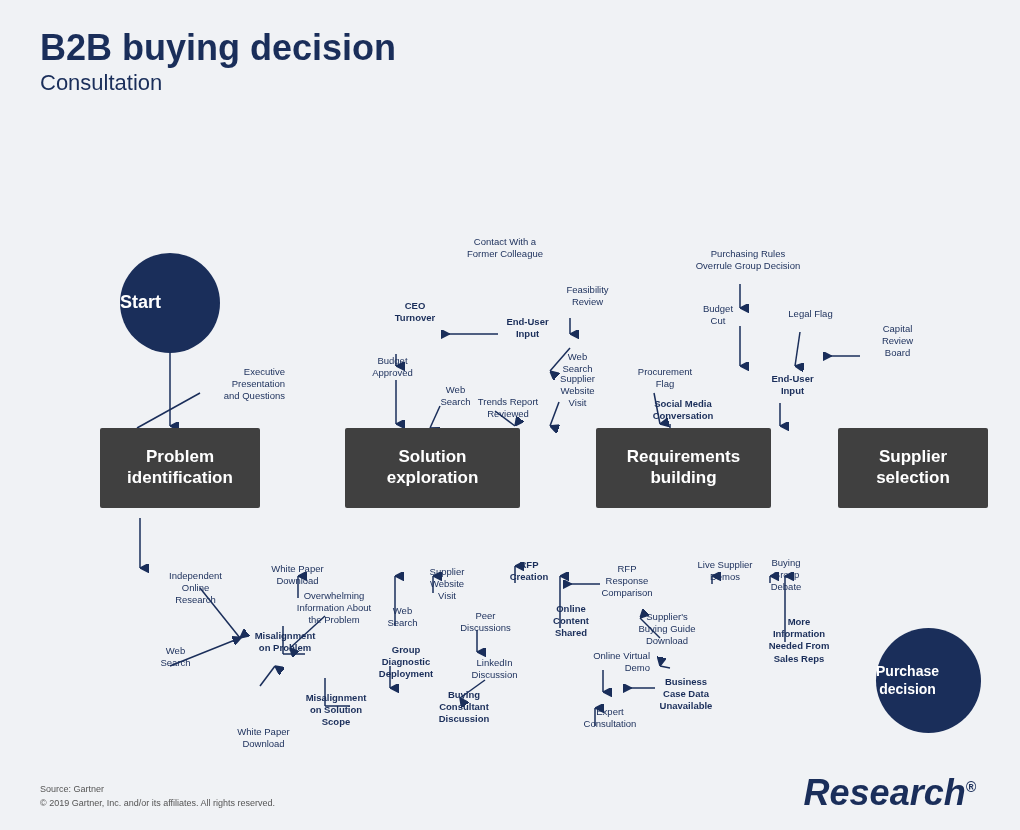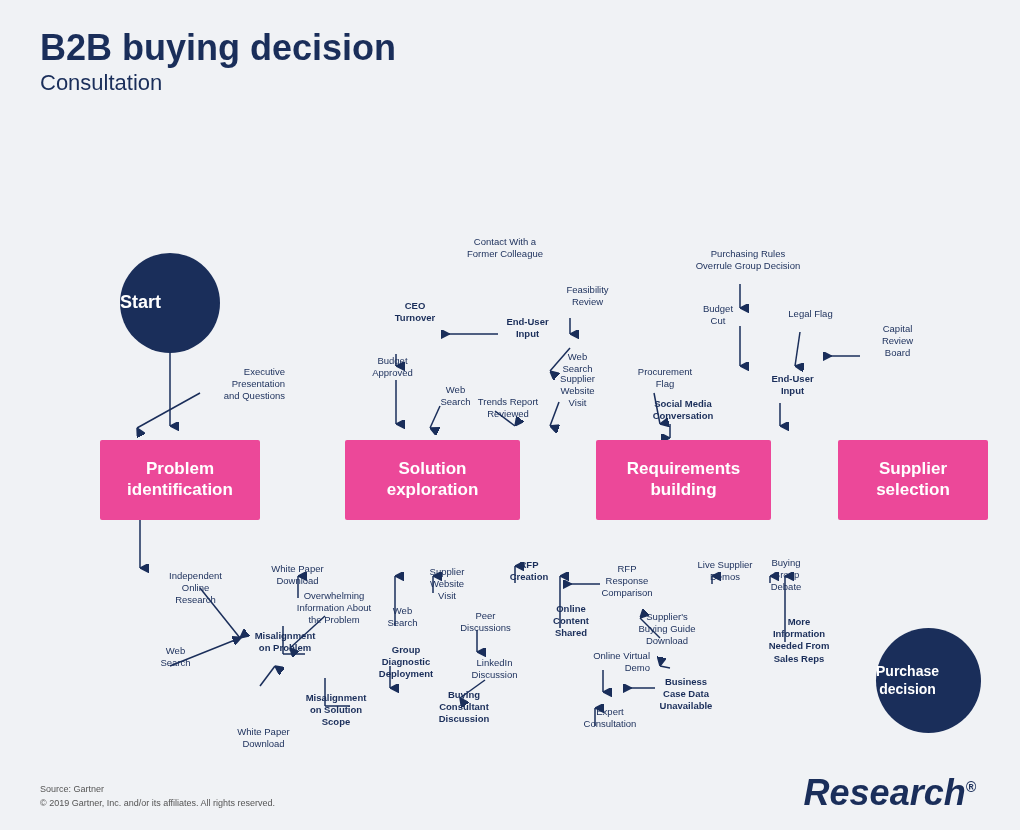"Problem" .phase-box { background: #ec4899 -> #404040; margin-top: 12px -> none }
